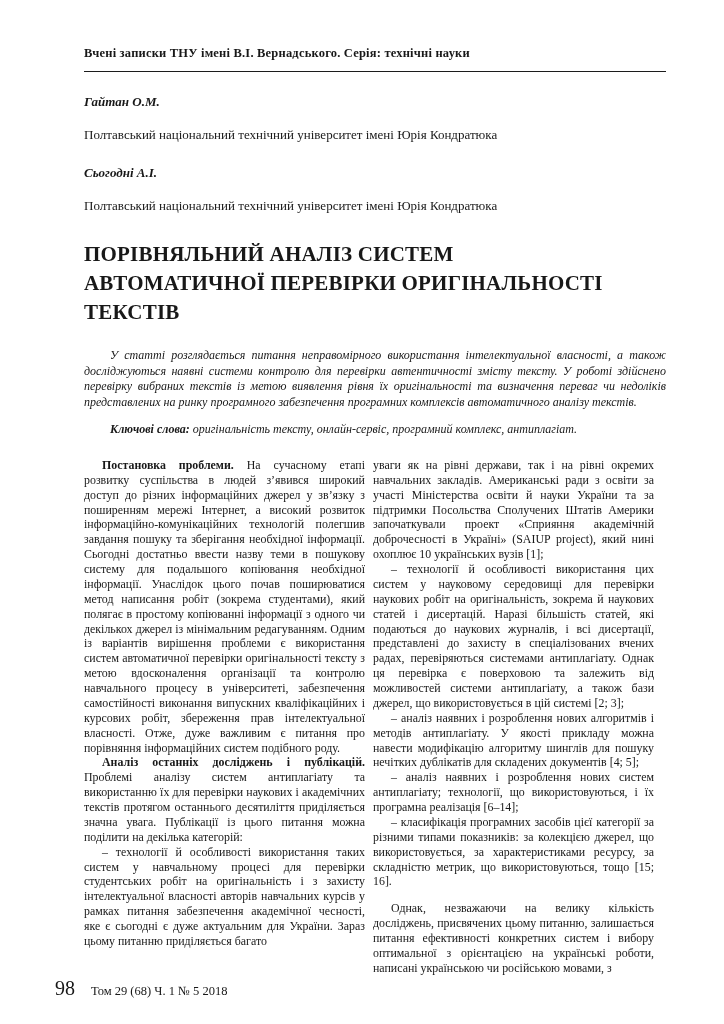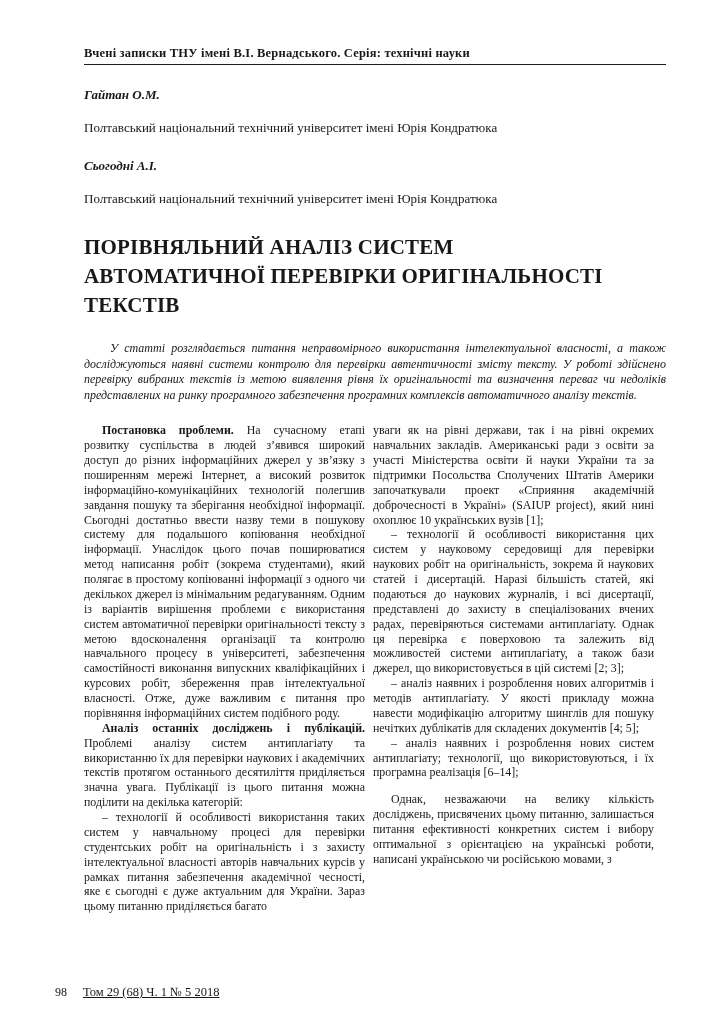"Вчені записки ТНУ імені В.І." .journal-header { padding-bottom: 3px -> 10px }
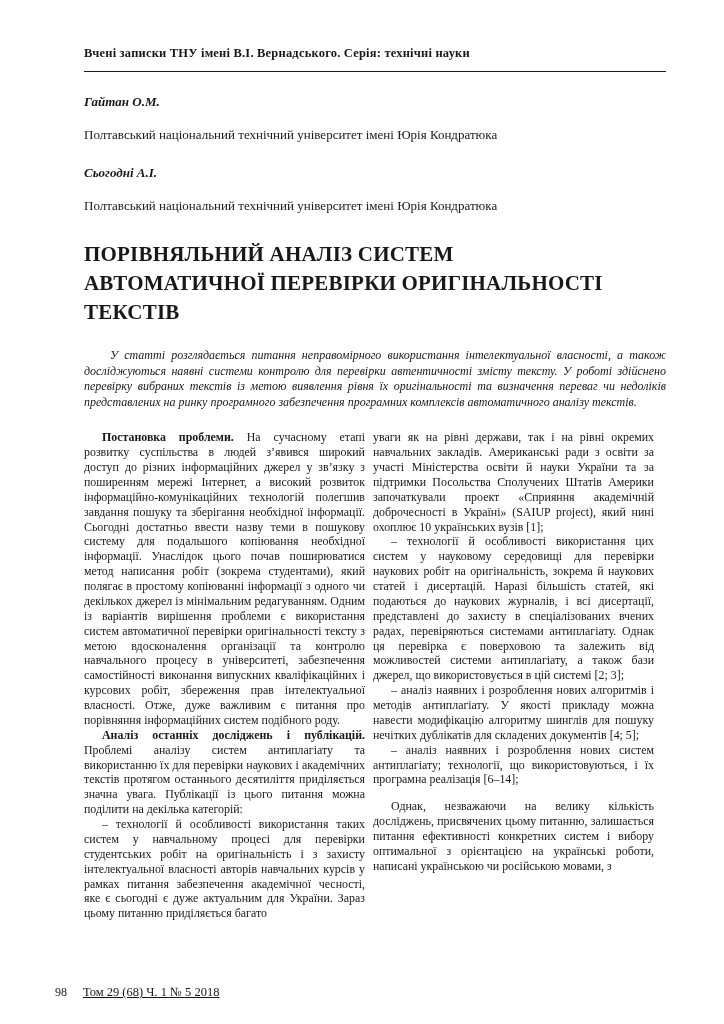"Ключові слова: оригінальність тексту," p.keywords { html: none -> <p><span>Ключові слова:</span><span> оригінальність тексту, онлайн-сервіс, програмний комплекс, антиплагіат.</span></p> }
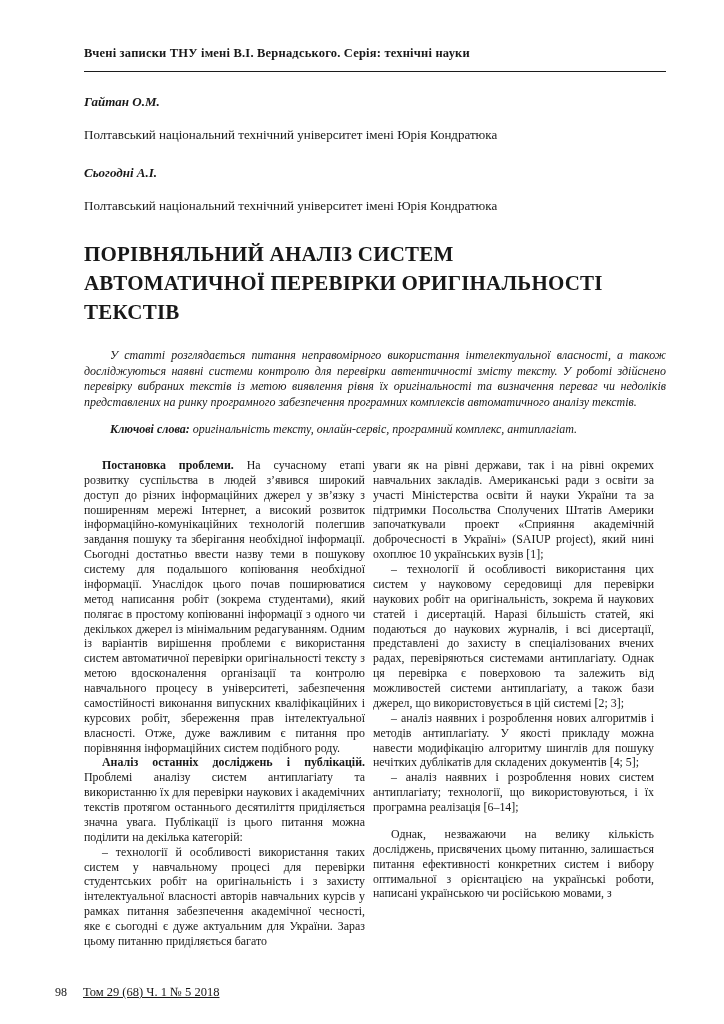"– класифікація програмних засобів цієї" p.par { html: none -> <p><span>– класифікація програмних засобів цієї категорії за різними типами показників: за колекцією джерел, що використовується, за характеристиками ресурсу, за складністю метрик, що використовуються, тощо [15; 16].</span></p> }
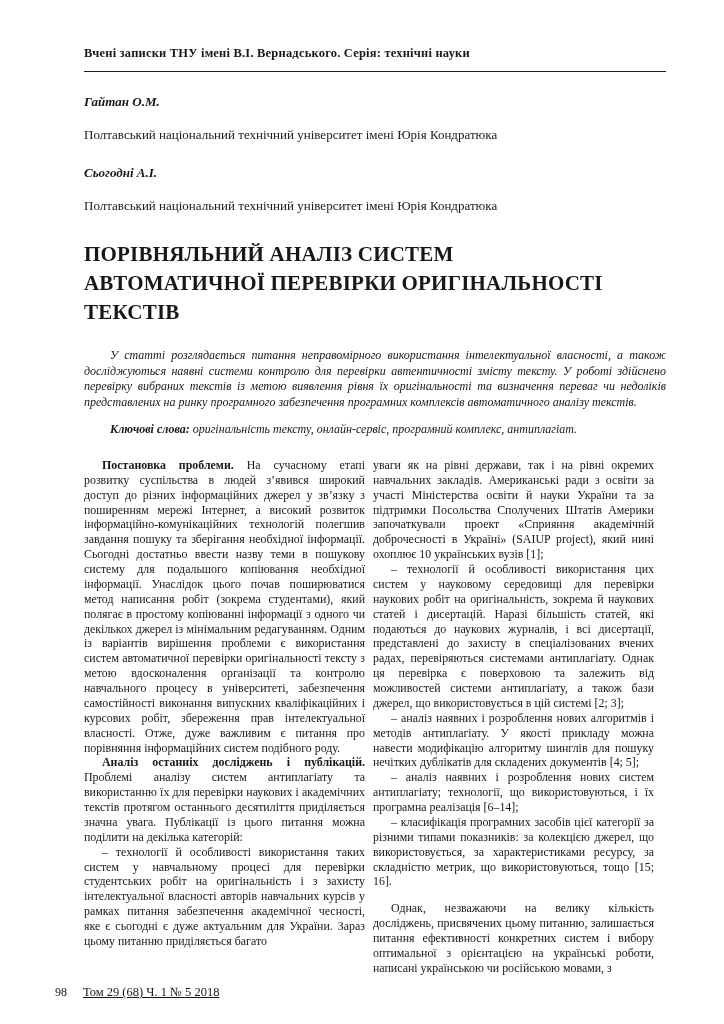"98" .page-number { font-size: 12px -> 20px }
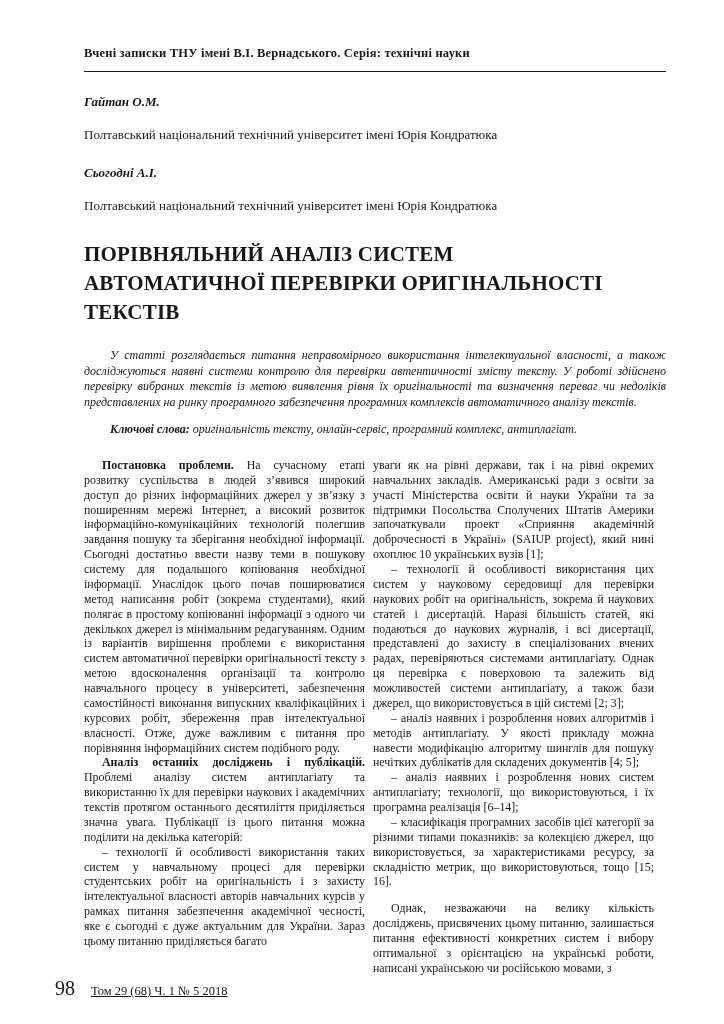"Том 29 (68) Ч. 1" .issue-info { text-decoration: underline -> none }
